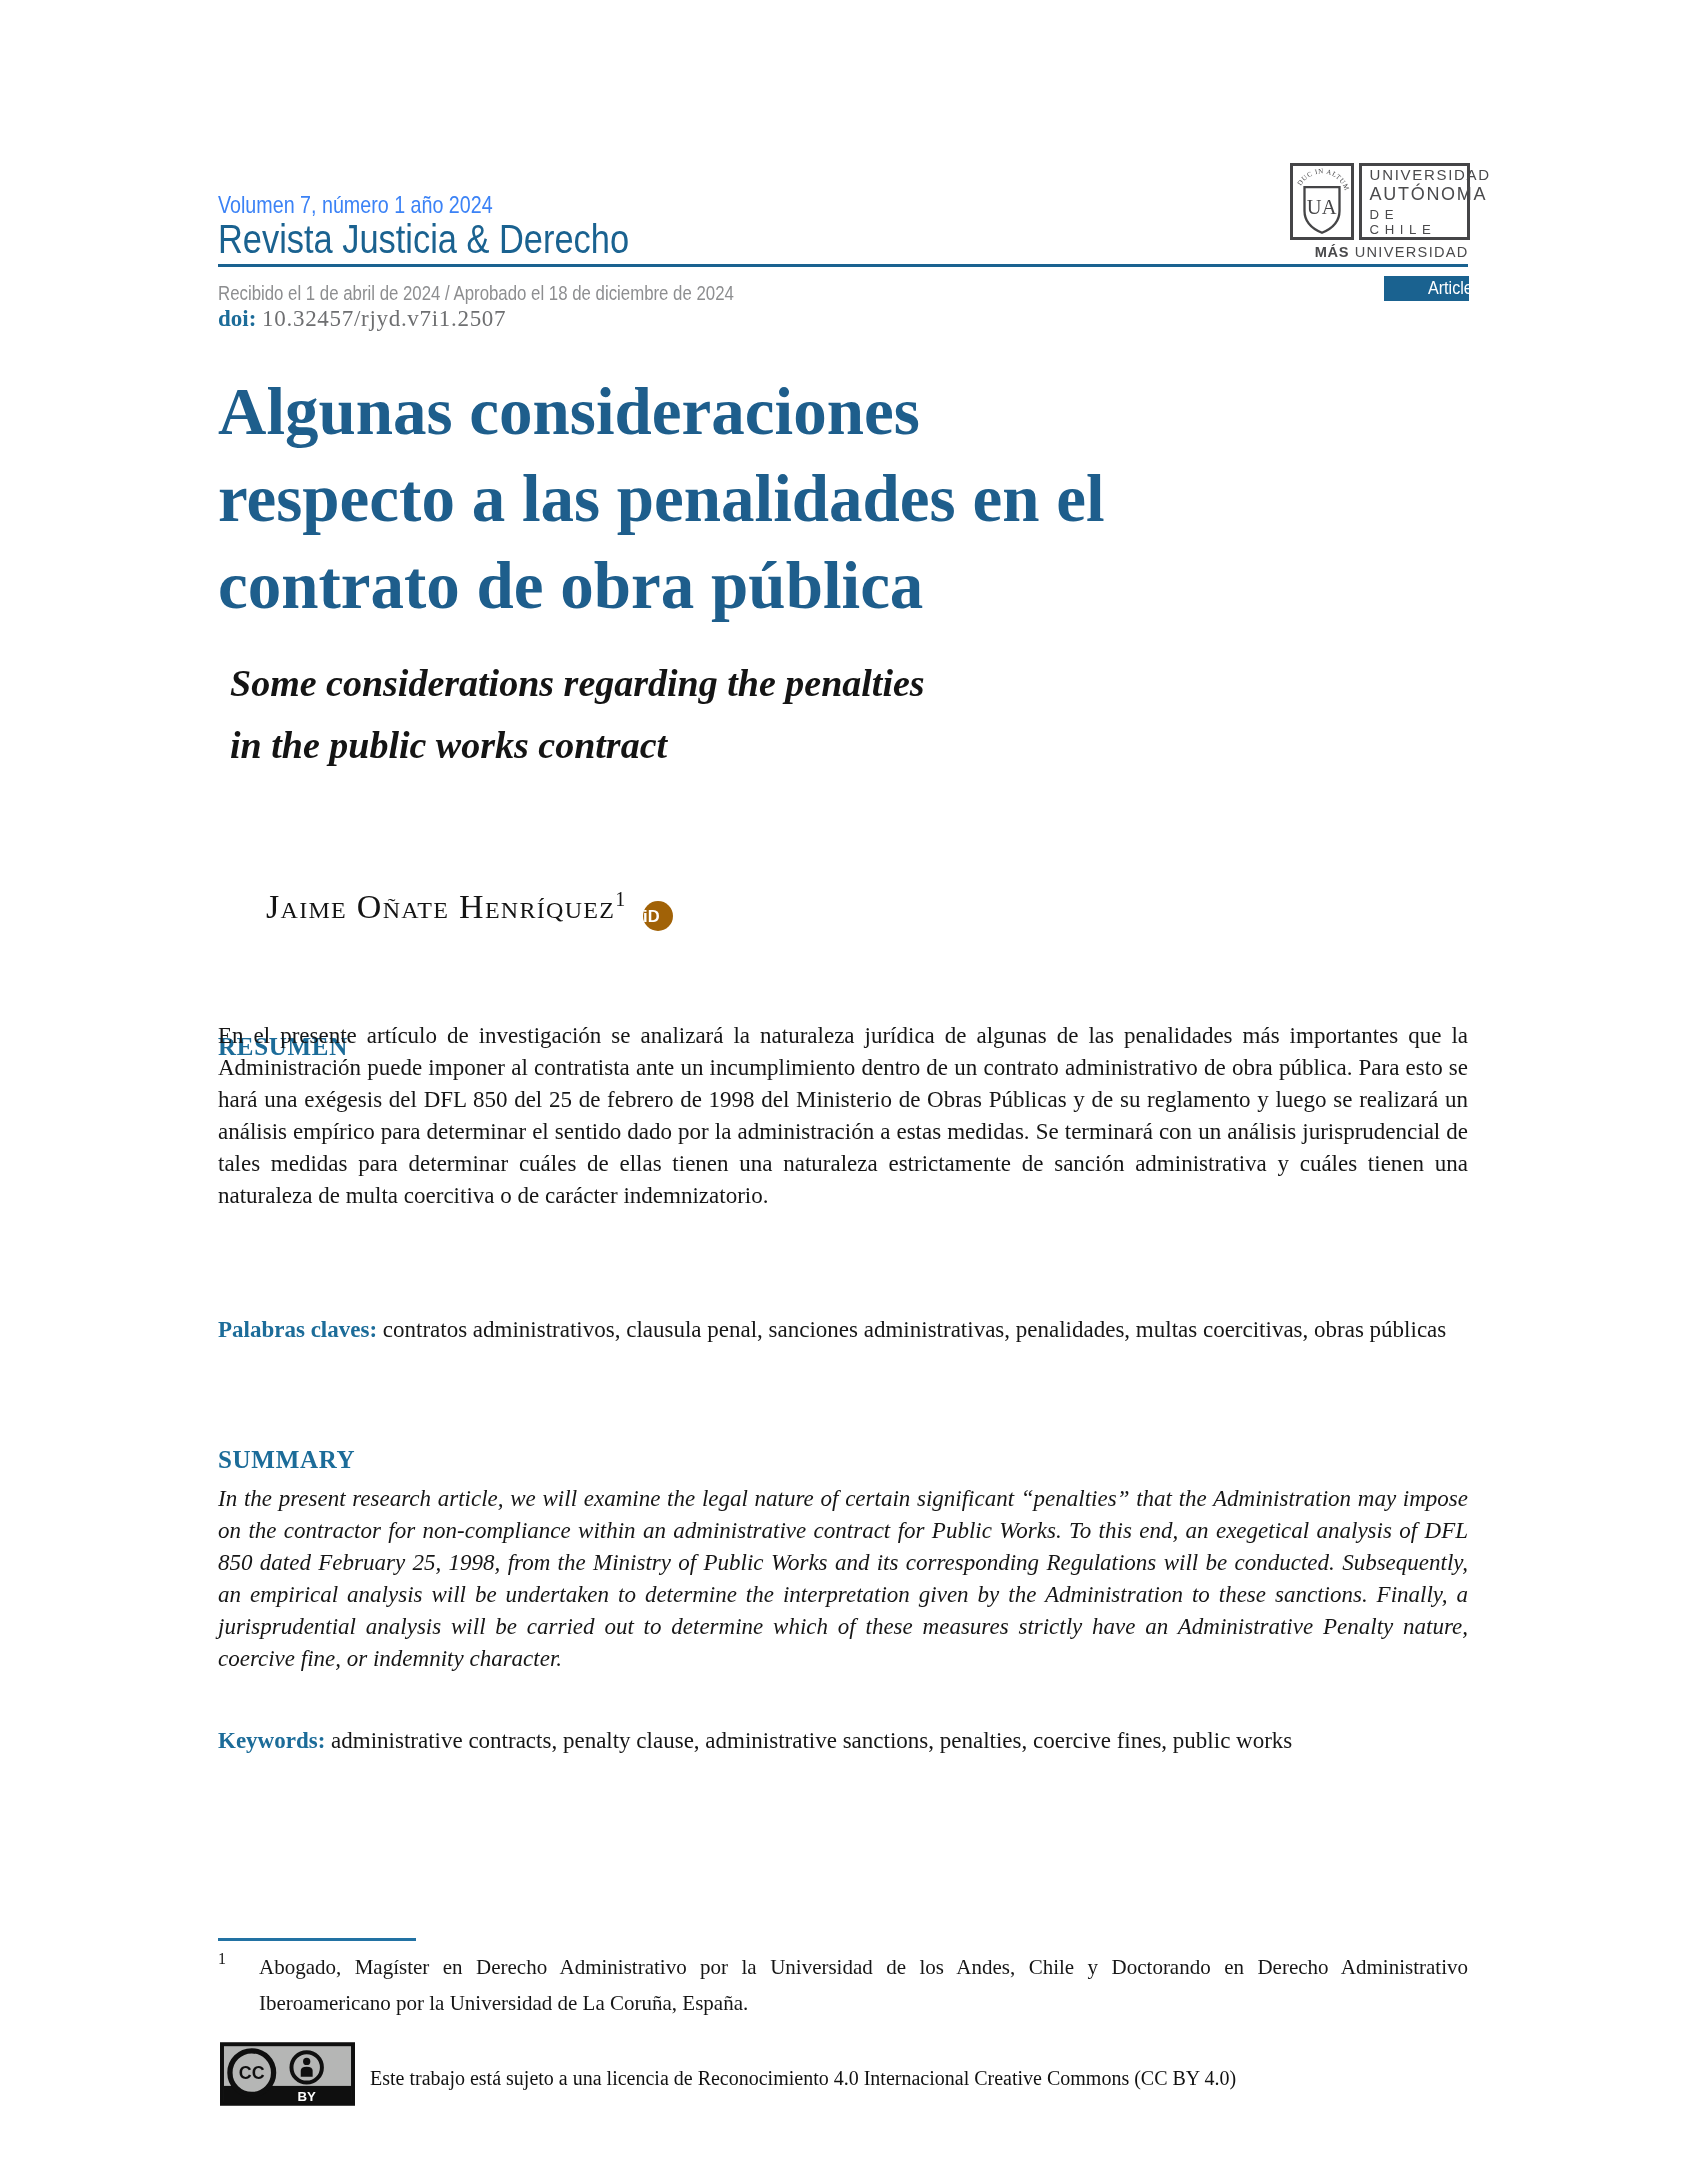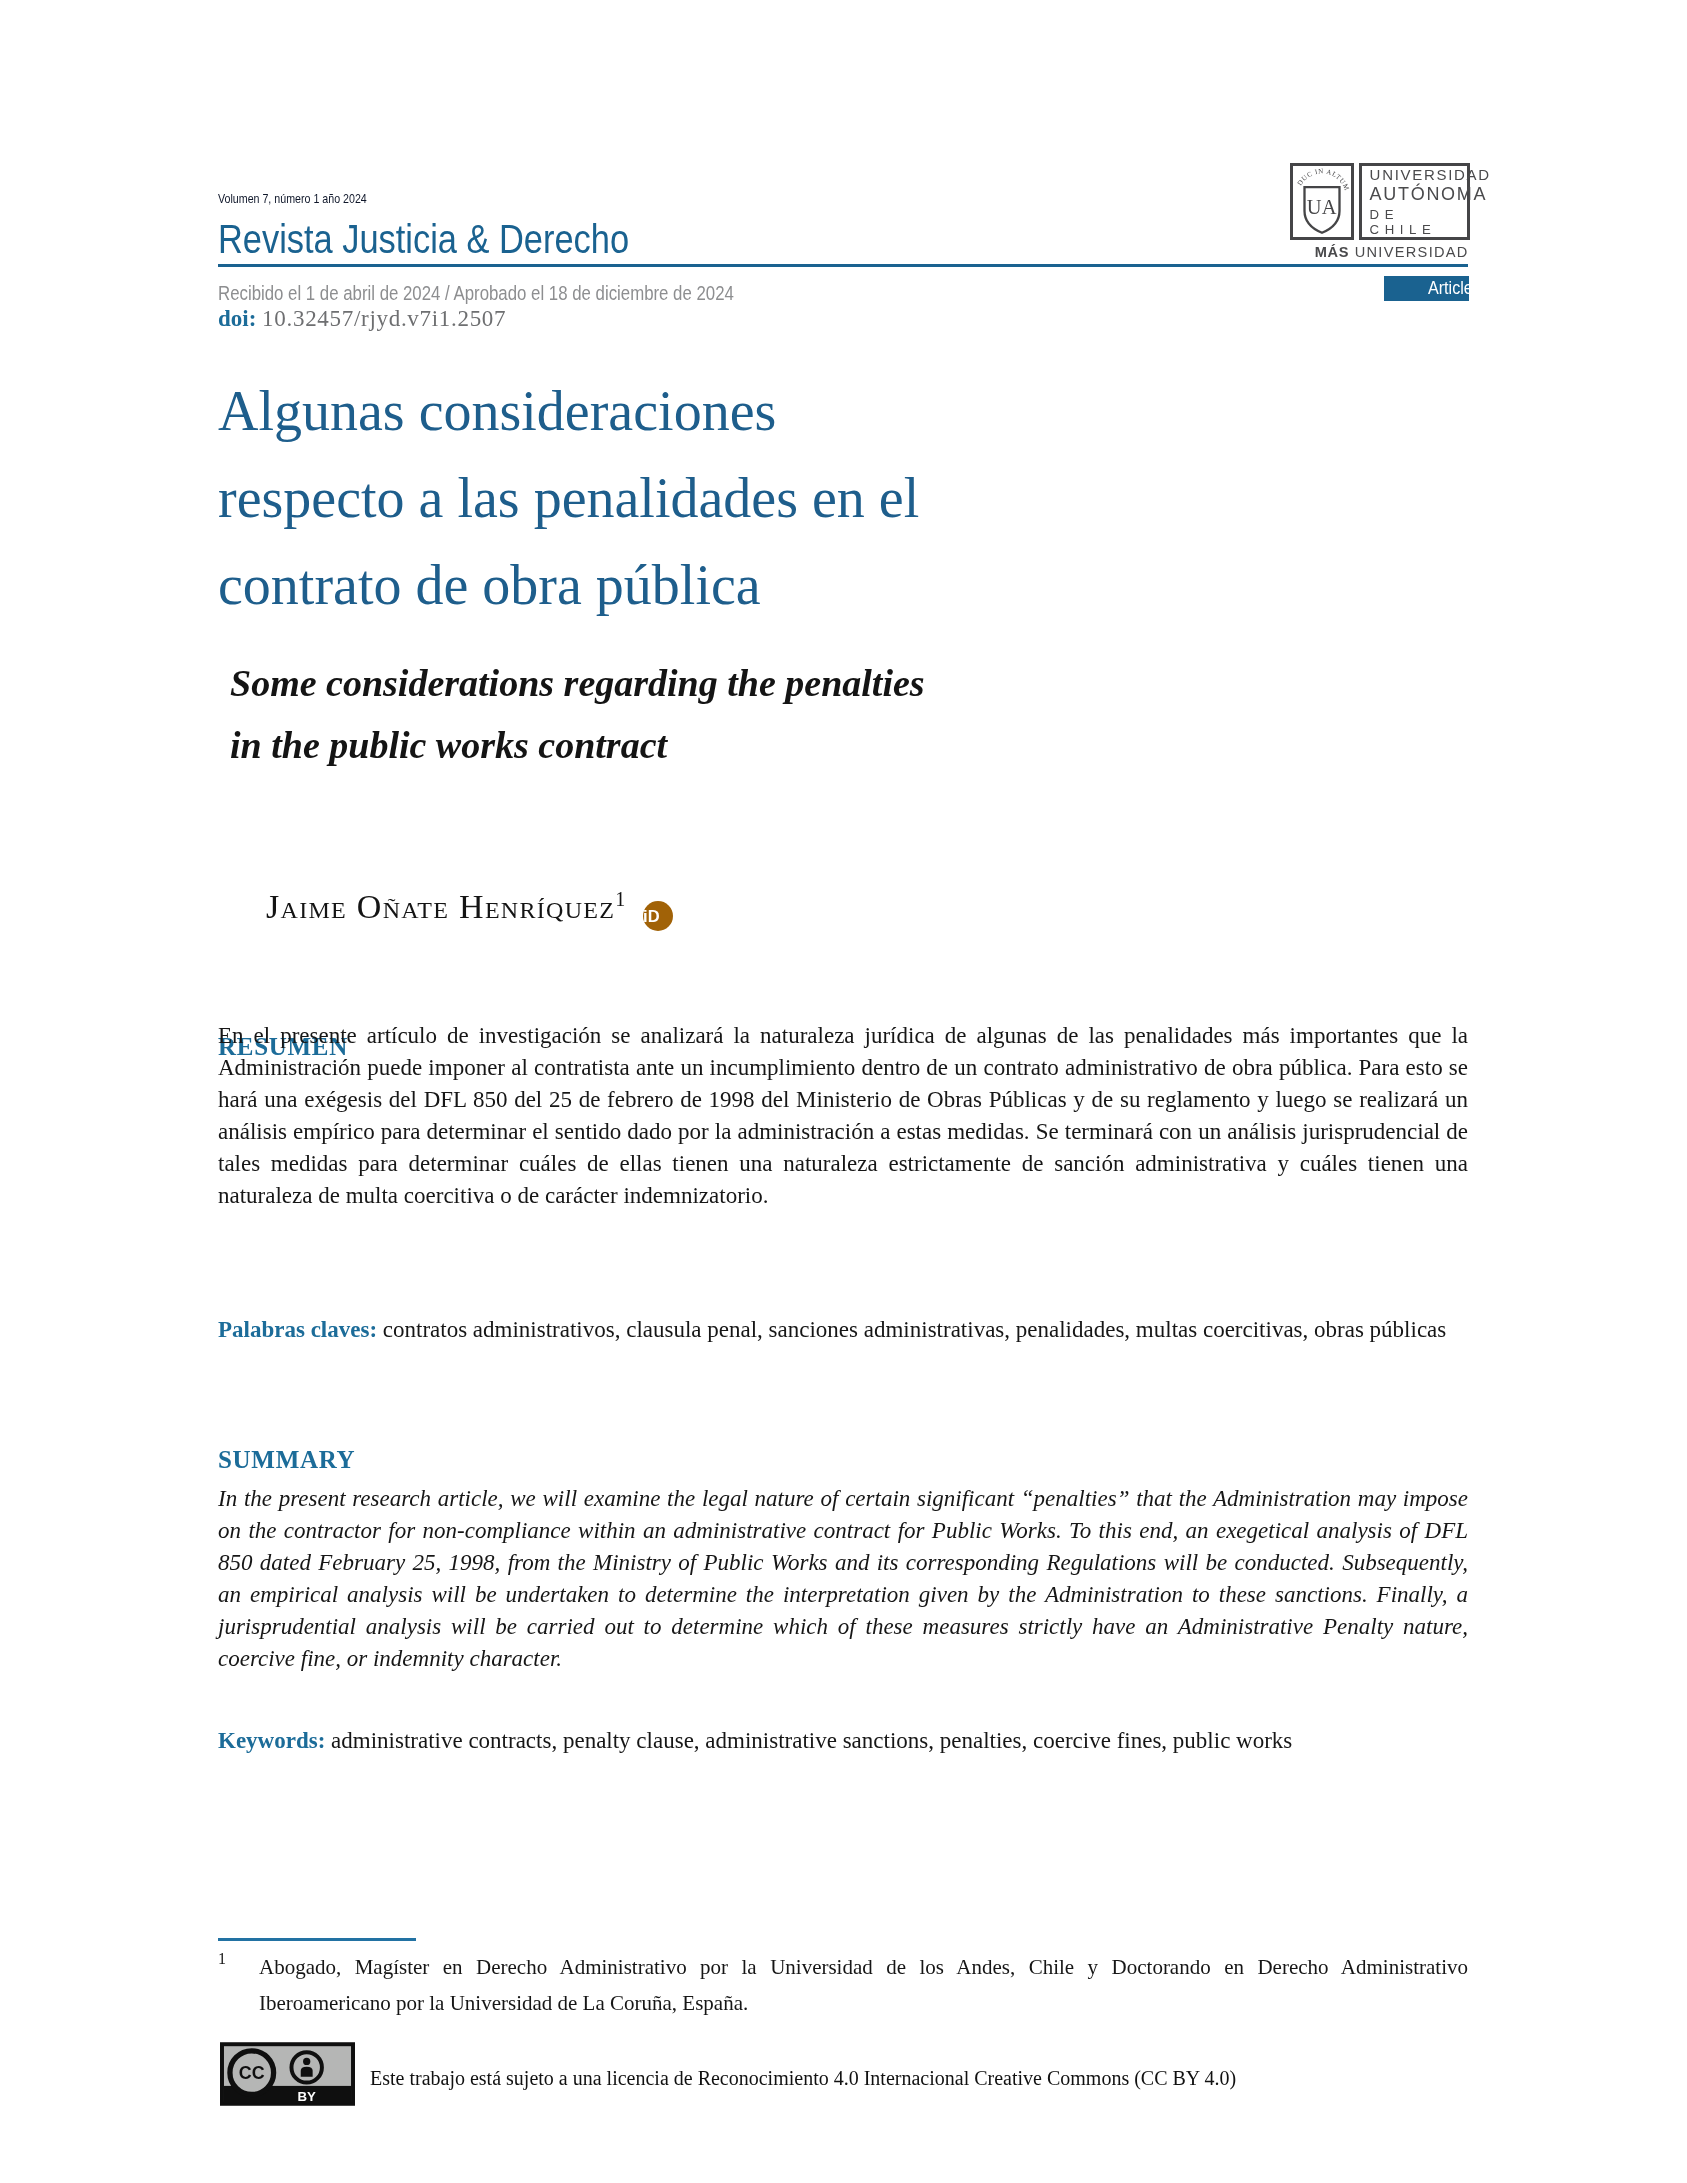"Volumen 7, número 1 año" .volume-line { color: #0f172a -> #3b82f6; font-size: 13px -> 24px }
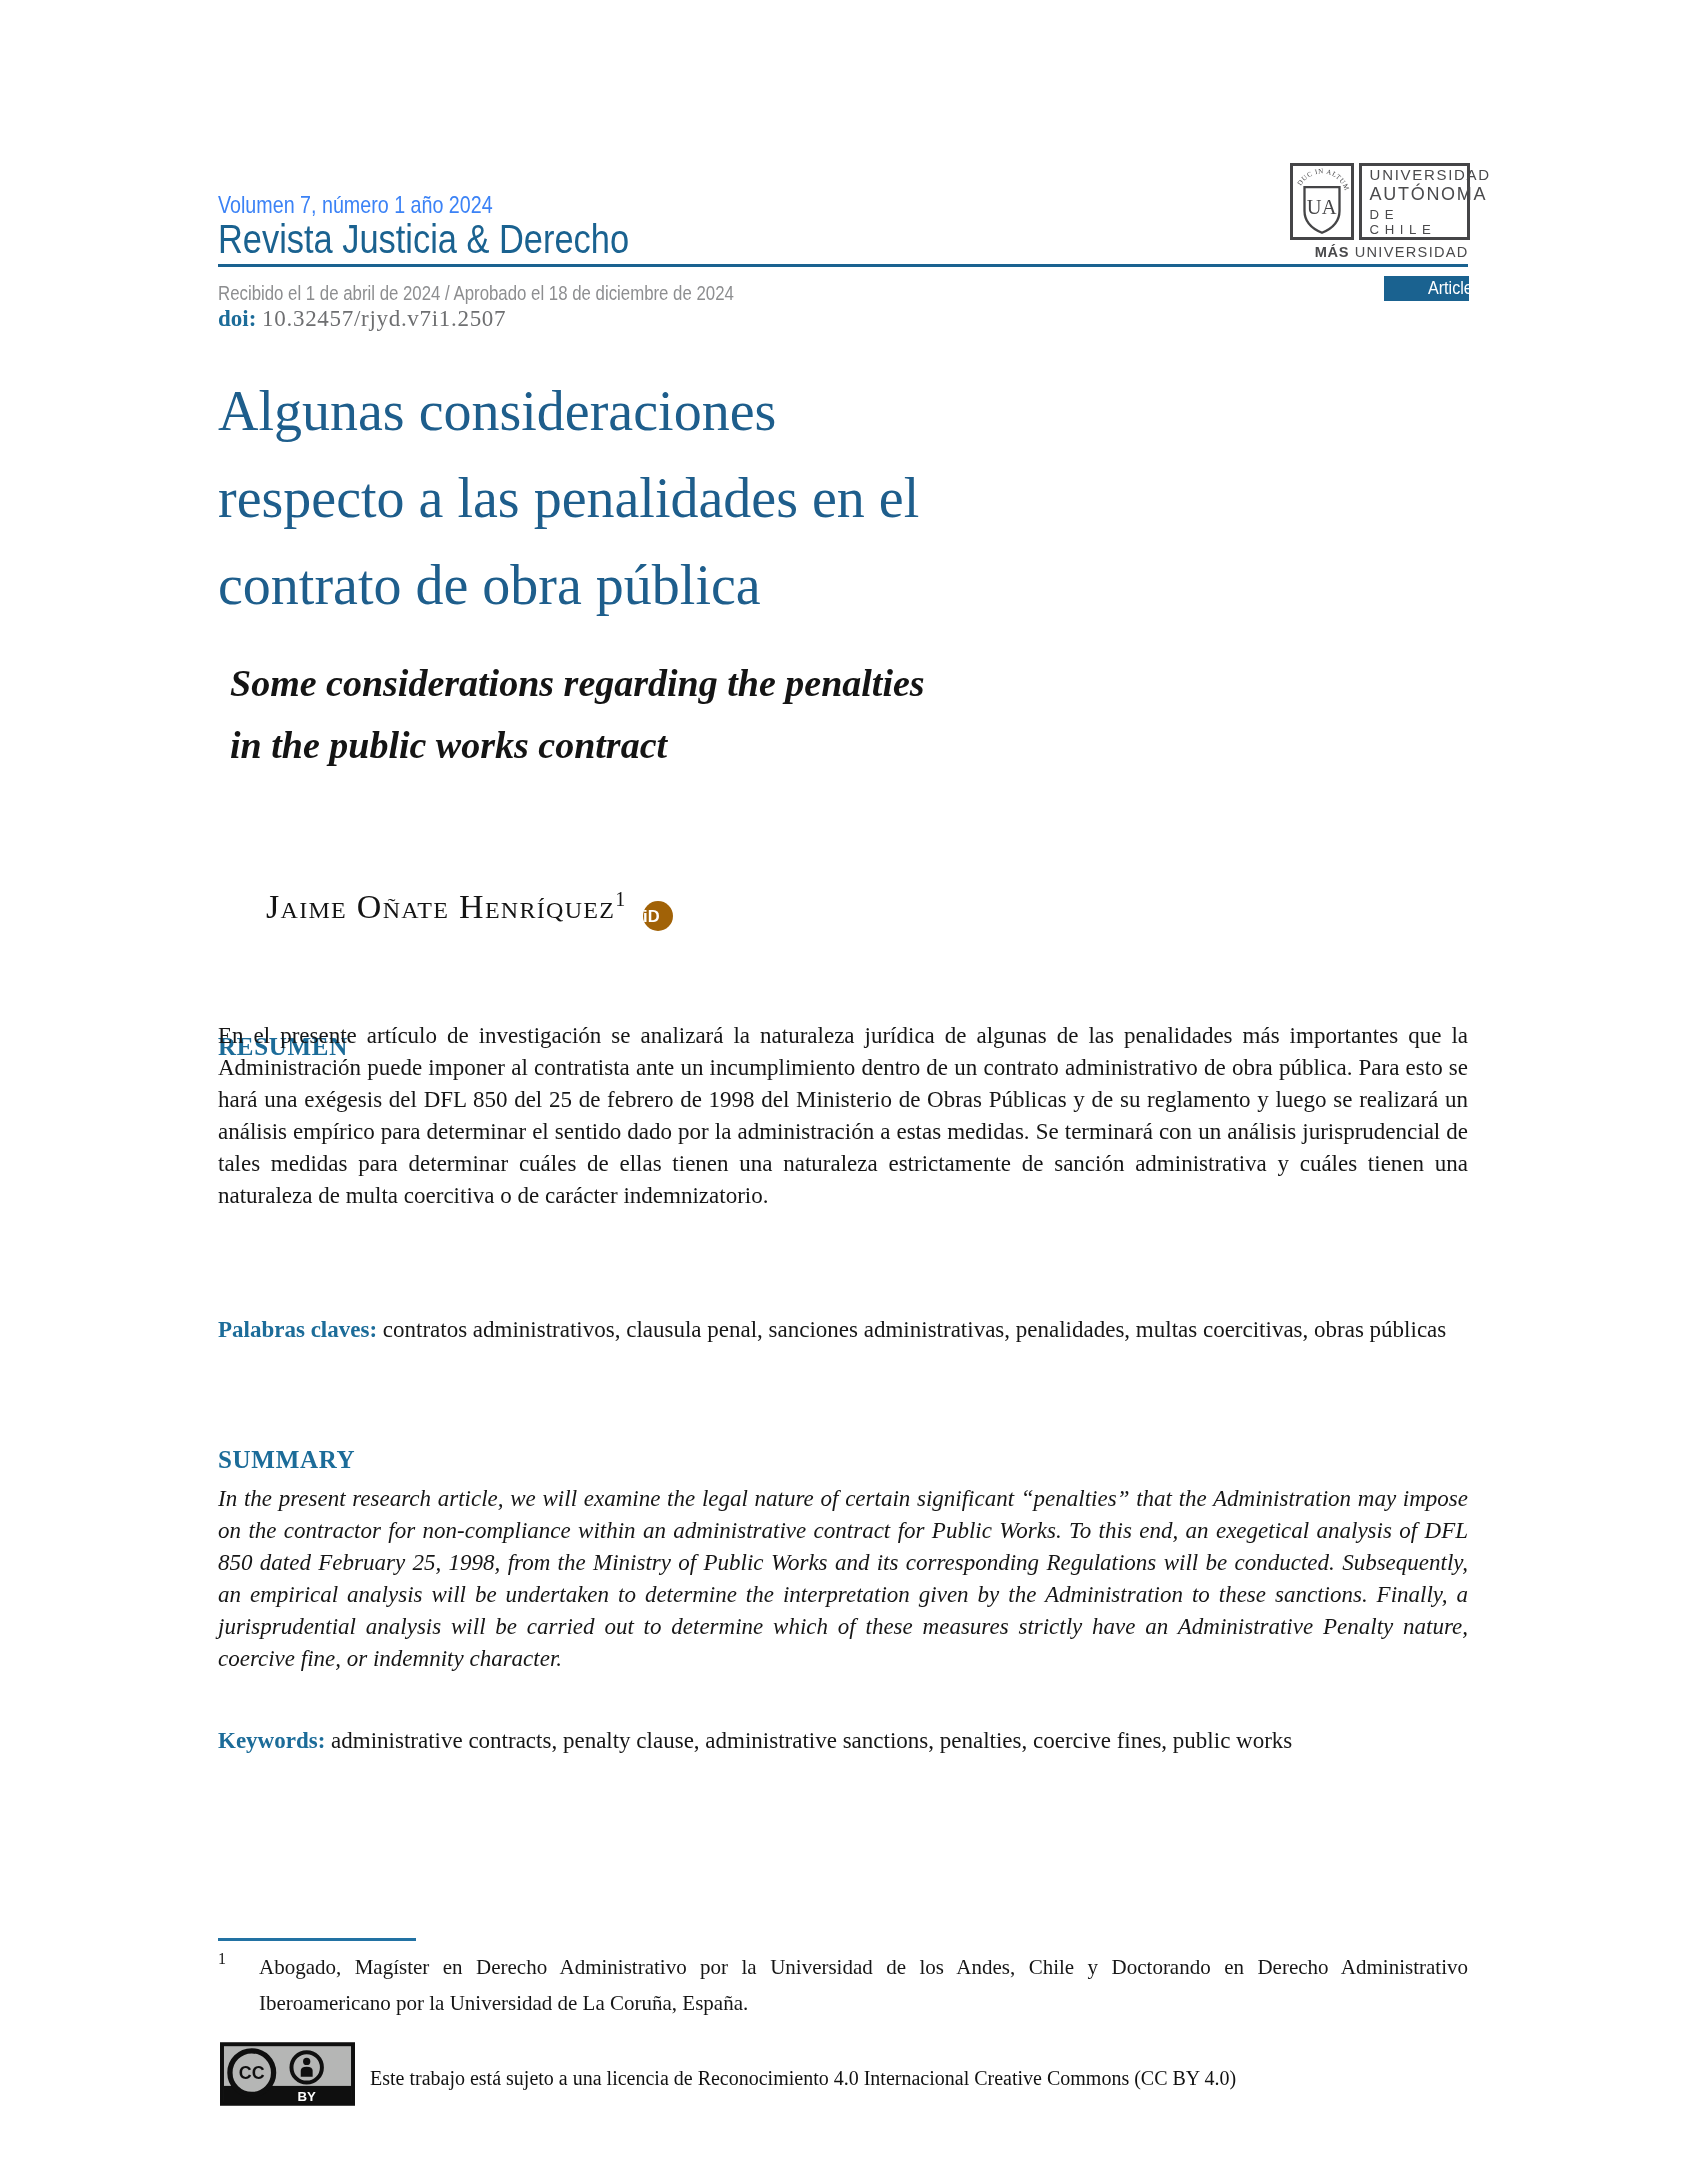"Algunas consideraciones" .title-es { font-size: 56px -> 67px; font-weight: normal -> bold }
